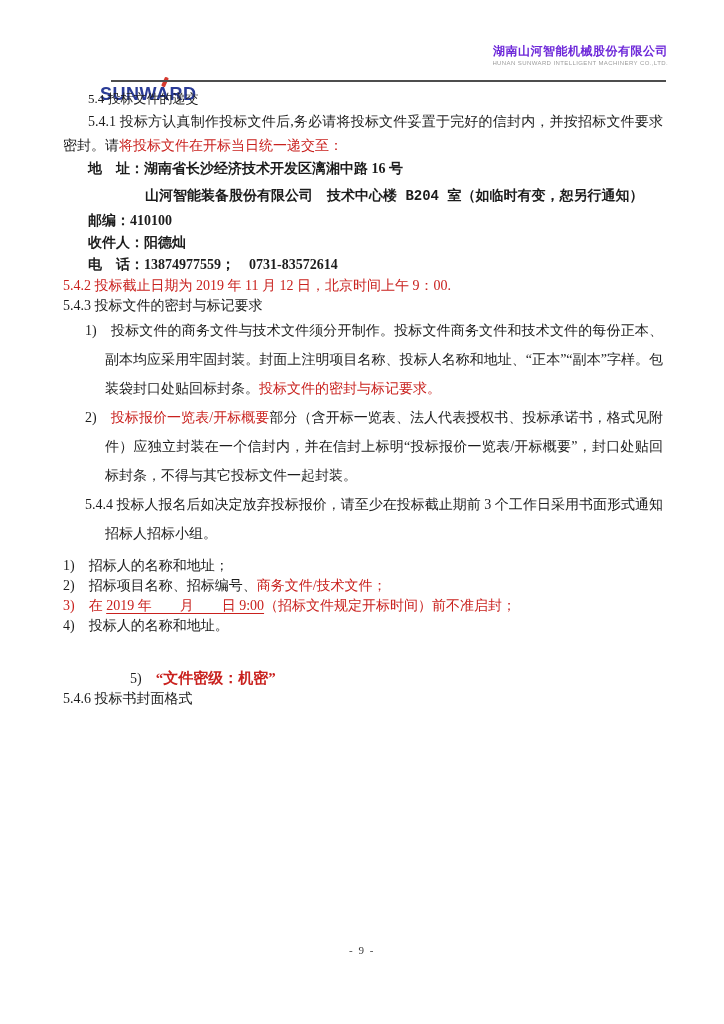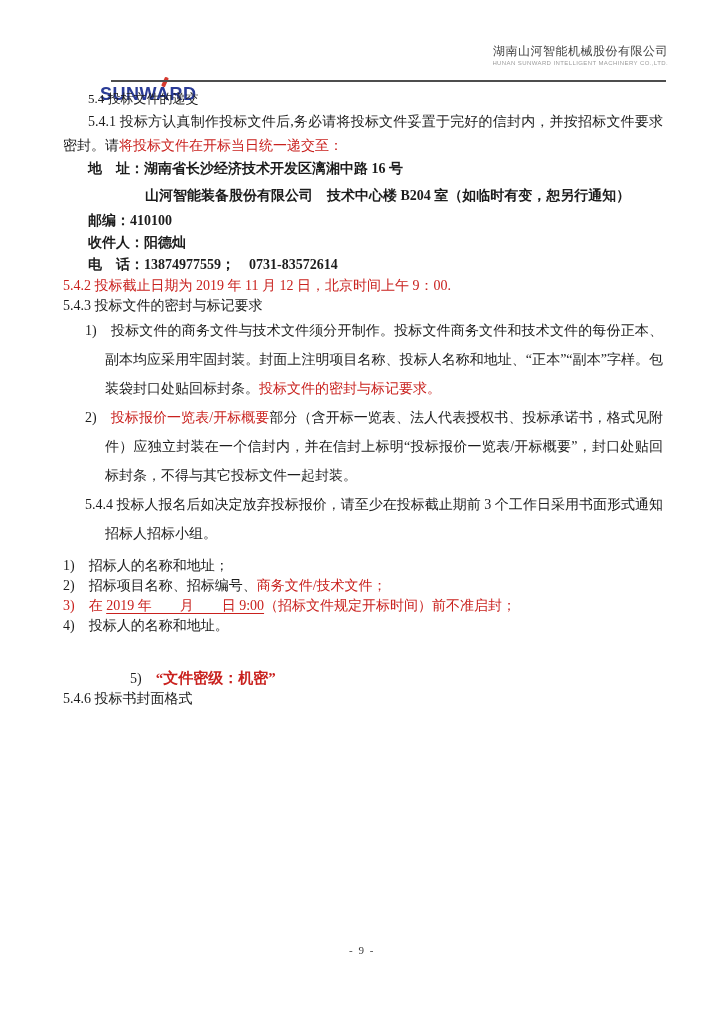"湖南山河智能机械股份有限公司" .company-cn { color: #404040 -> #6d28d9; font-weight: normal -> bold }
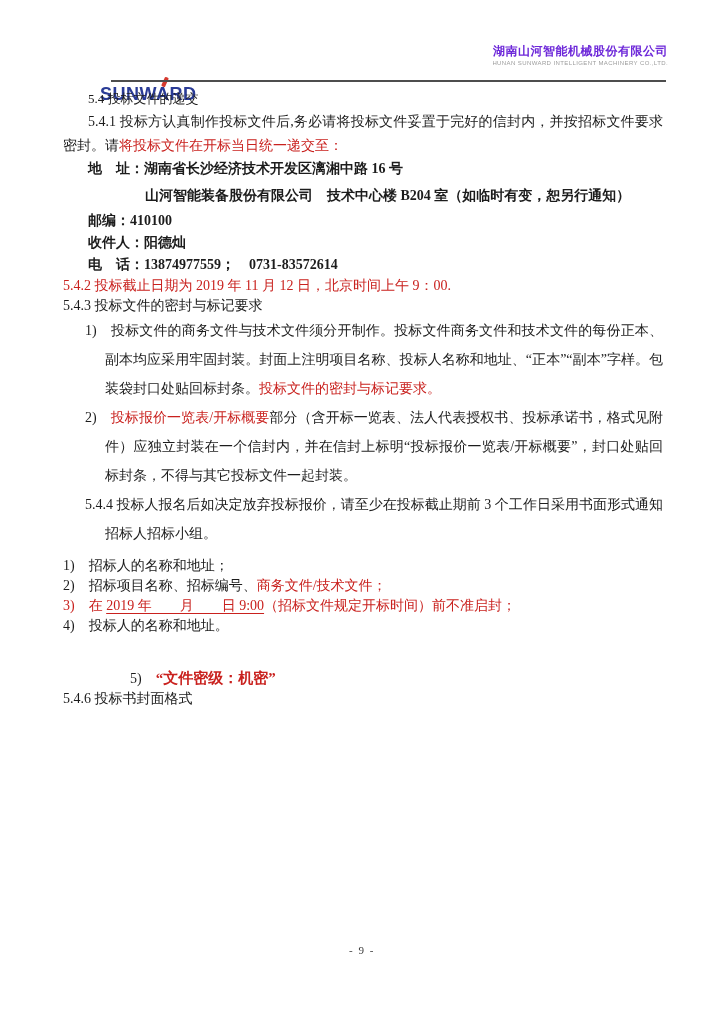"山河智能装备股份有限公司 技术中心楼 B204 室（如临时有变，恕另行通知）" .contact .org { font-family: none -> Liberation Mono, monospace }
